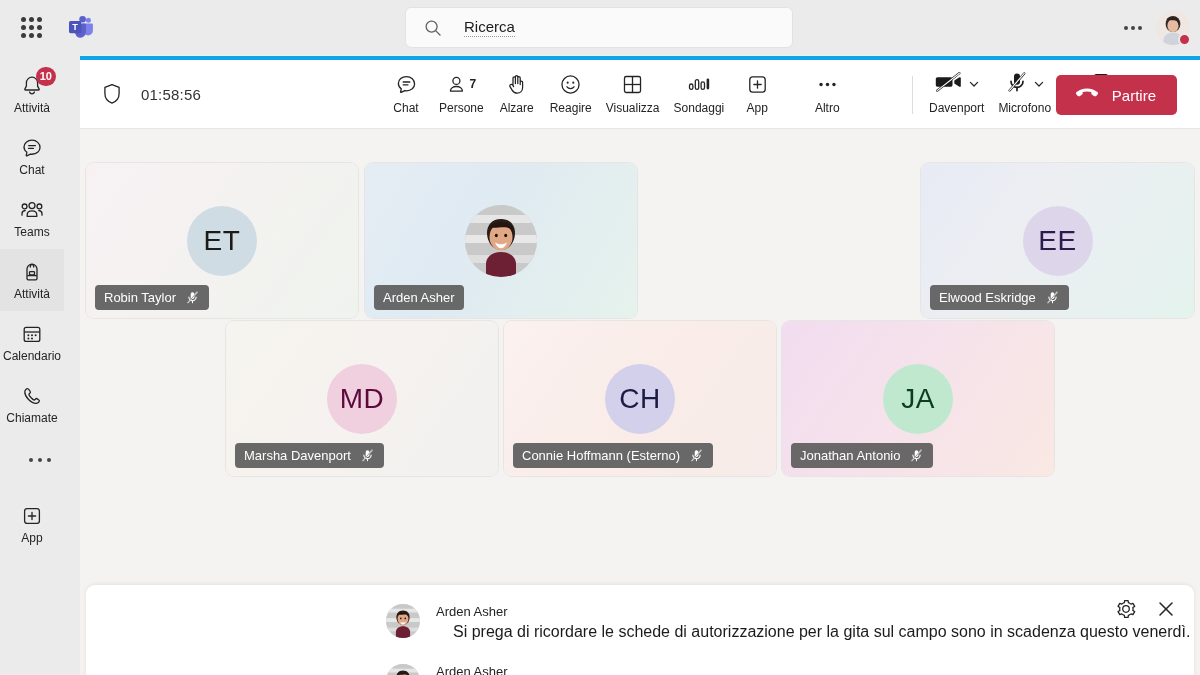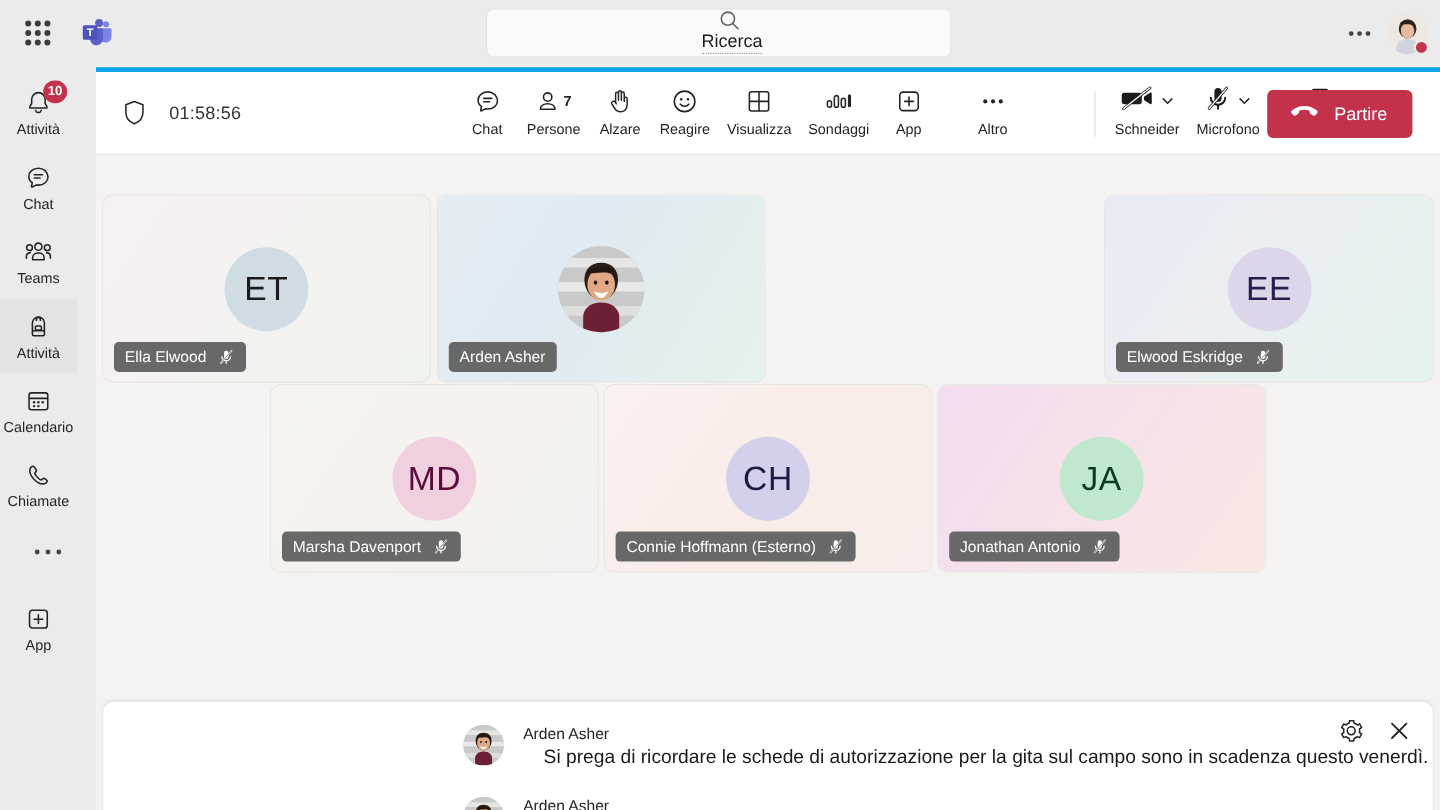"Ricerca" .searchwrap { flex-direction: column -> none }
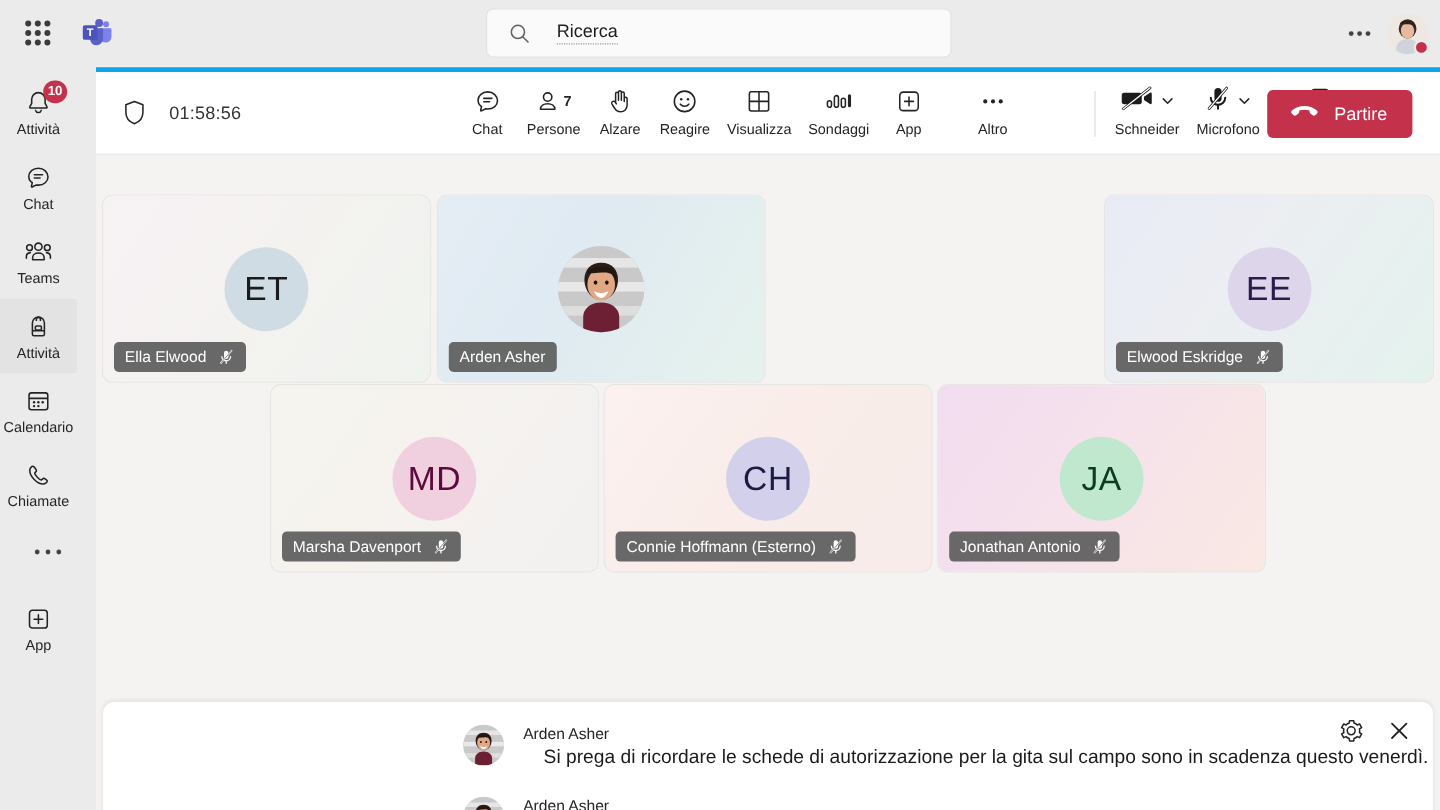"Schneider" span.lbl { text: Schneider -> Davenport }
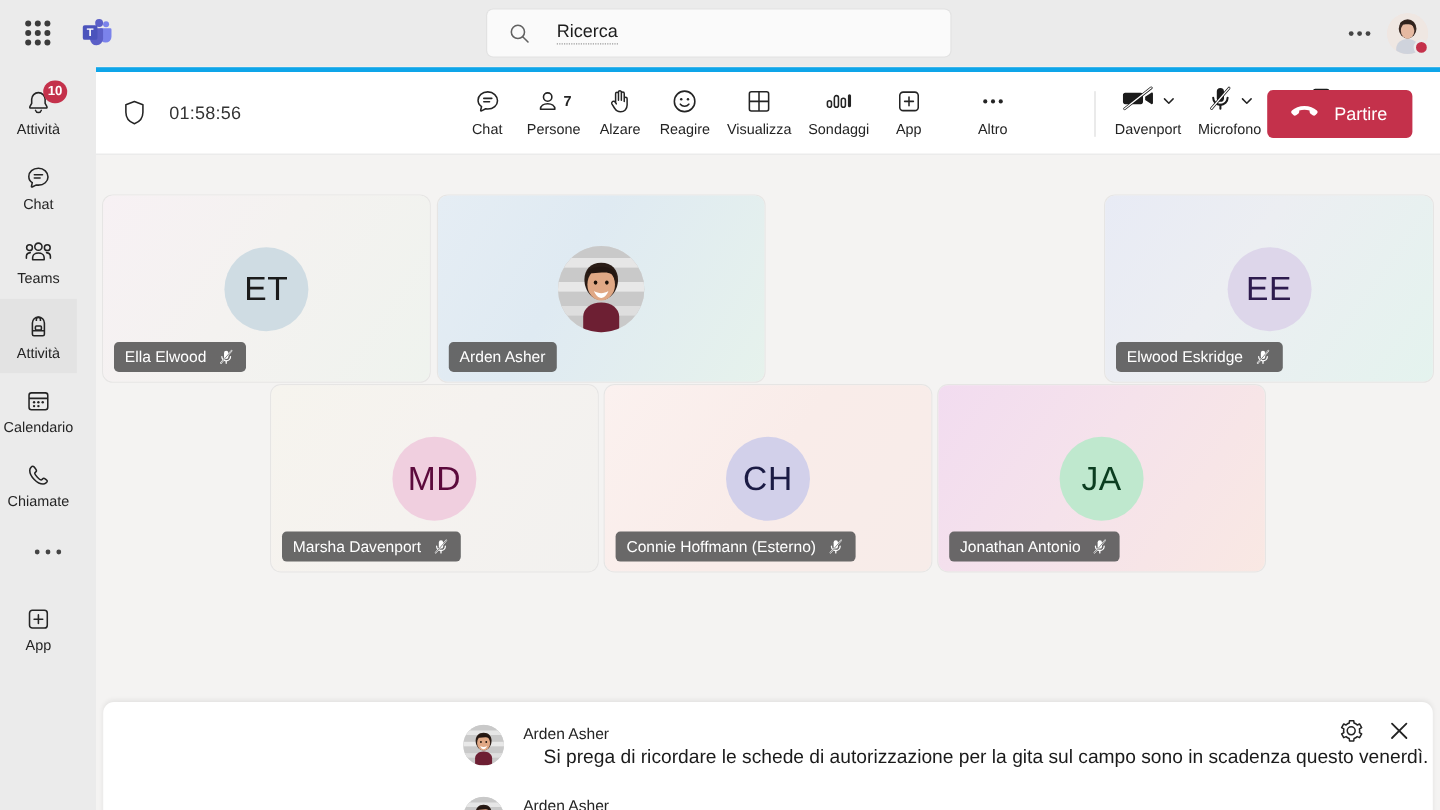"Ella Elwood" span.nm { text: Ella Elwood -> Robin Taylor }
